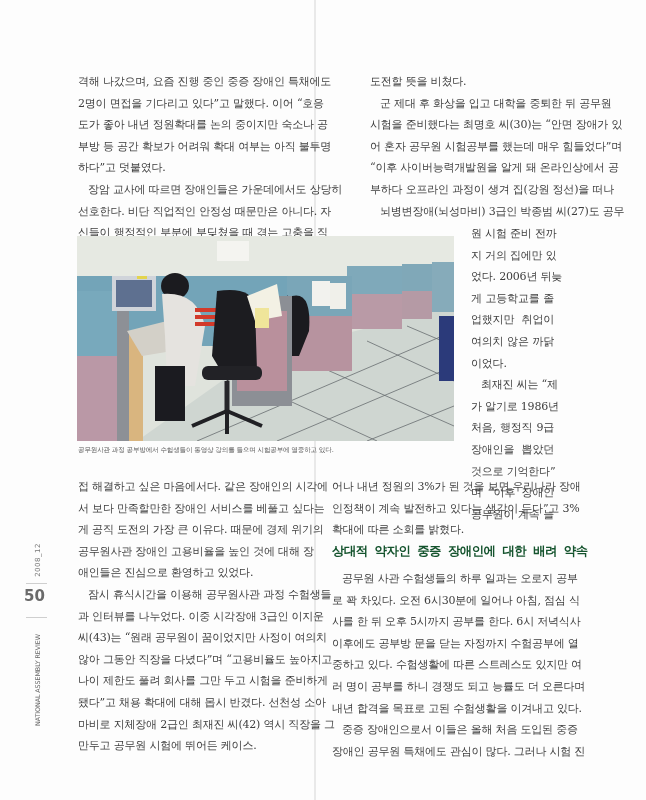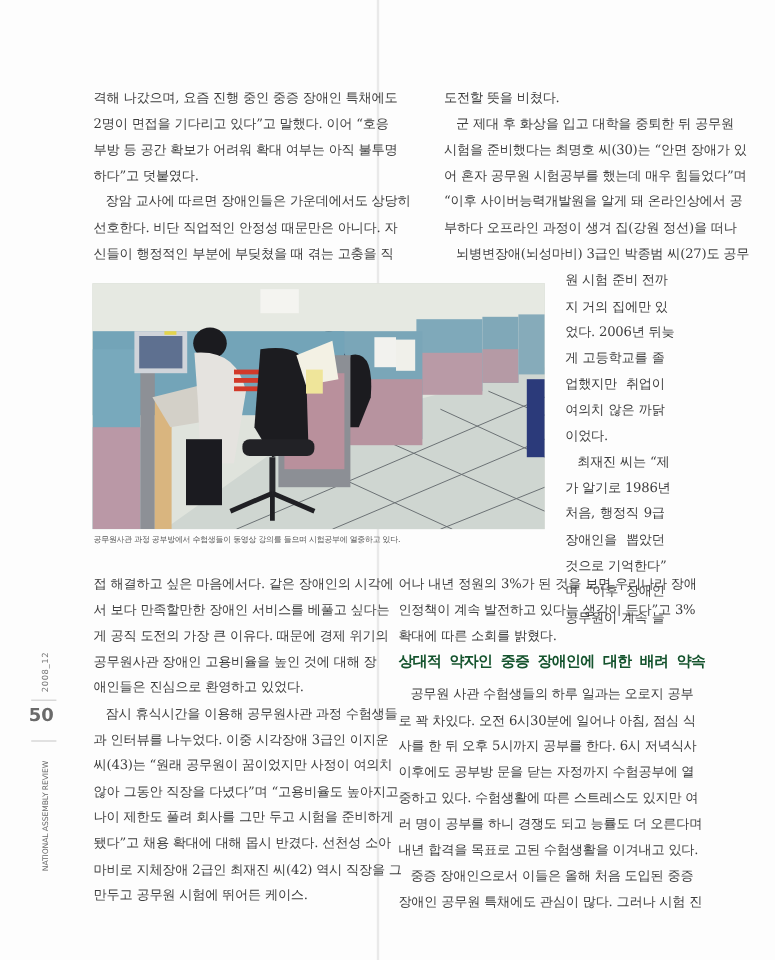"도가 좋아 내년 정원확대를 논의" span.line { html: none -> <span>도가 좋아 내년 정원확대를 논의 중이지만 숙소나 공</span> }
